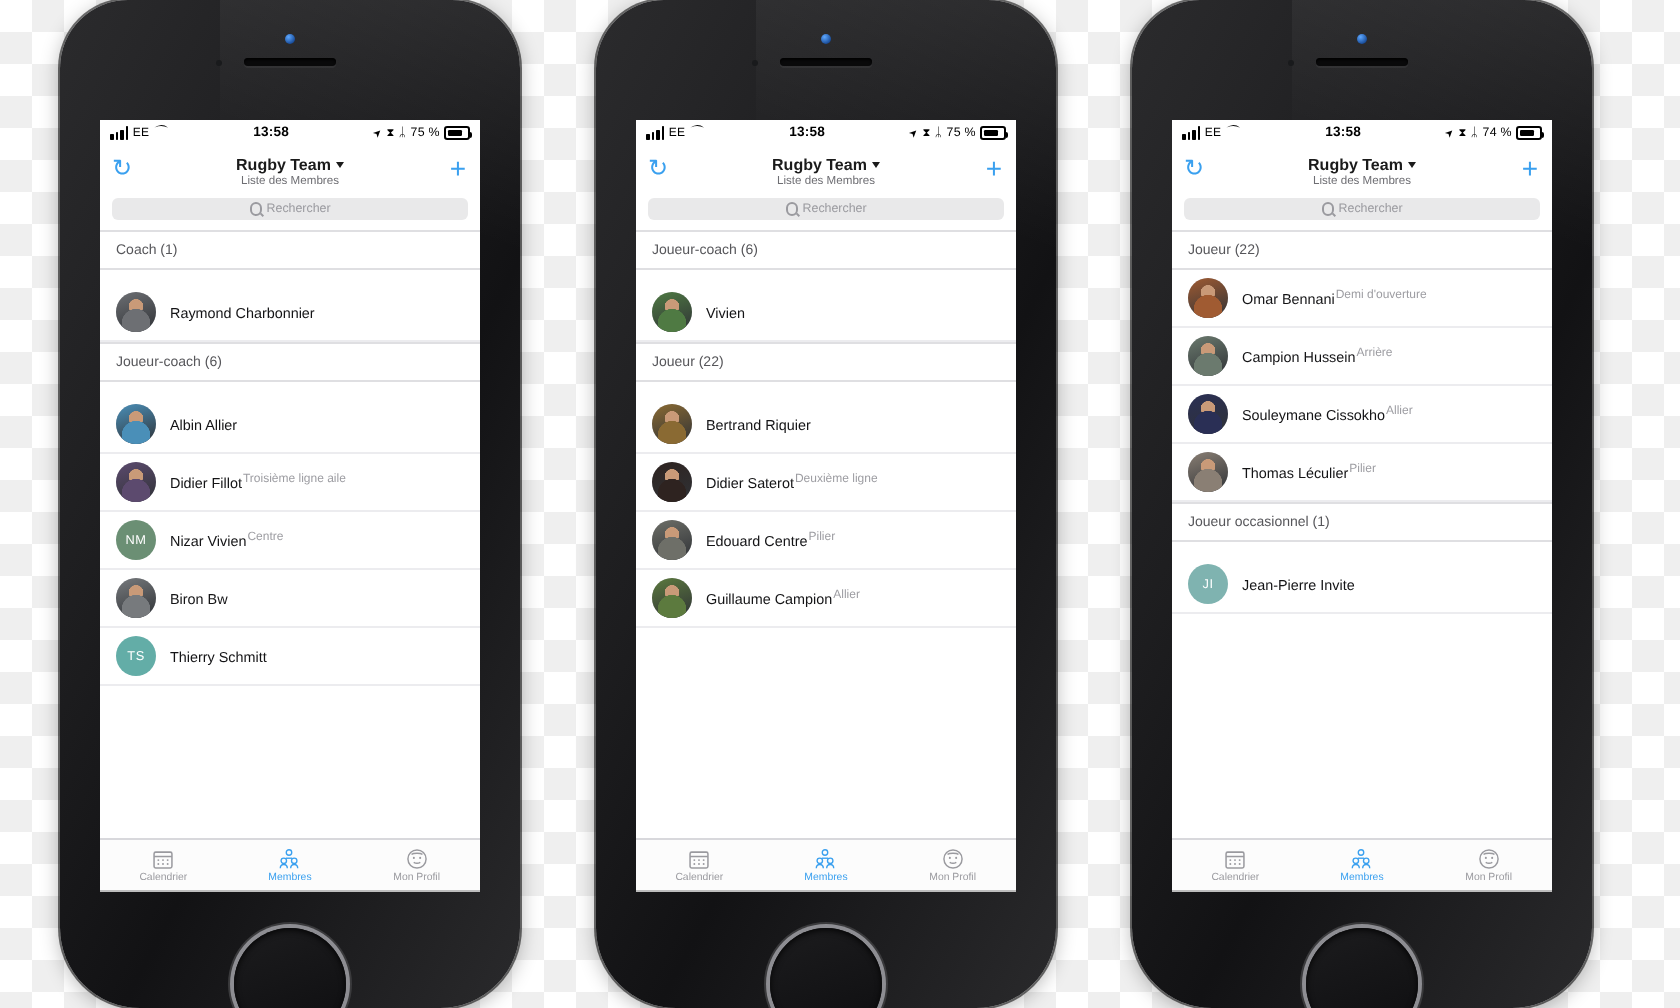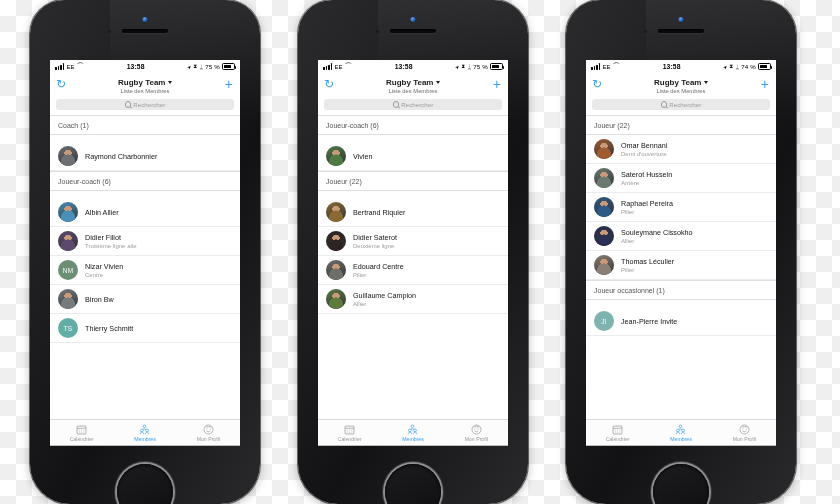"Omar Bennani" .rtext { flex-direction: column -> none }
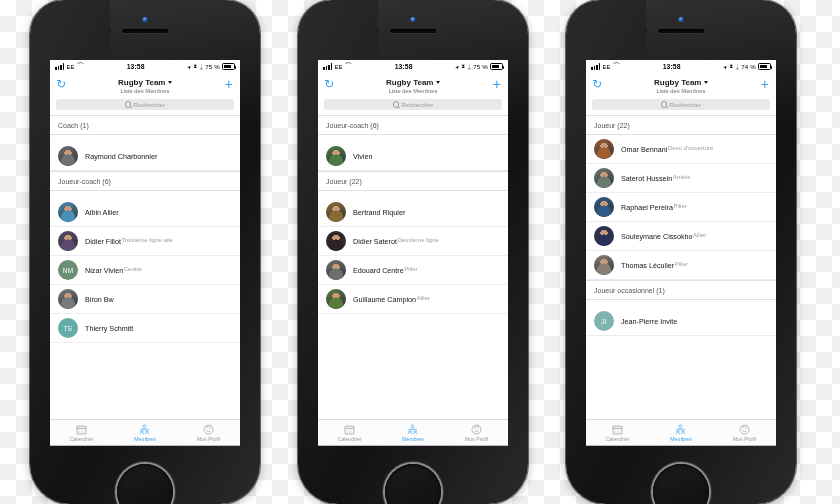"Saterot Hussein" span.rname { text: Saterot -> Campion }
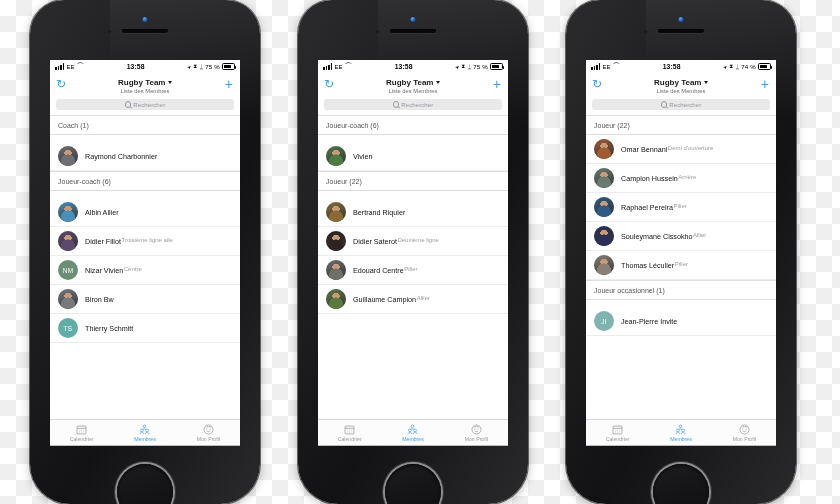"Raphael Pereira" div.row { html: <div> <span> <span></span> </span> <div> <span>Raphael Pereira</span> <span>Pilier</span> </div> </div> -> none }
